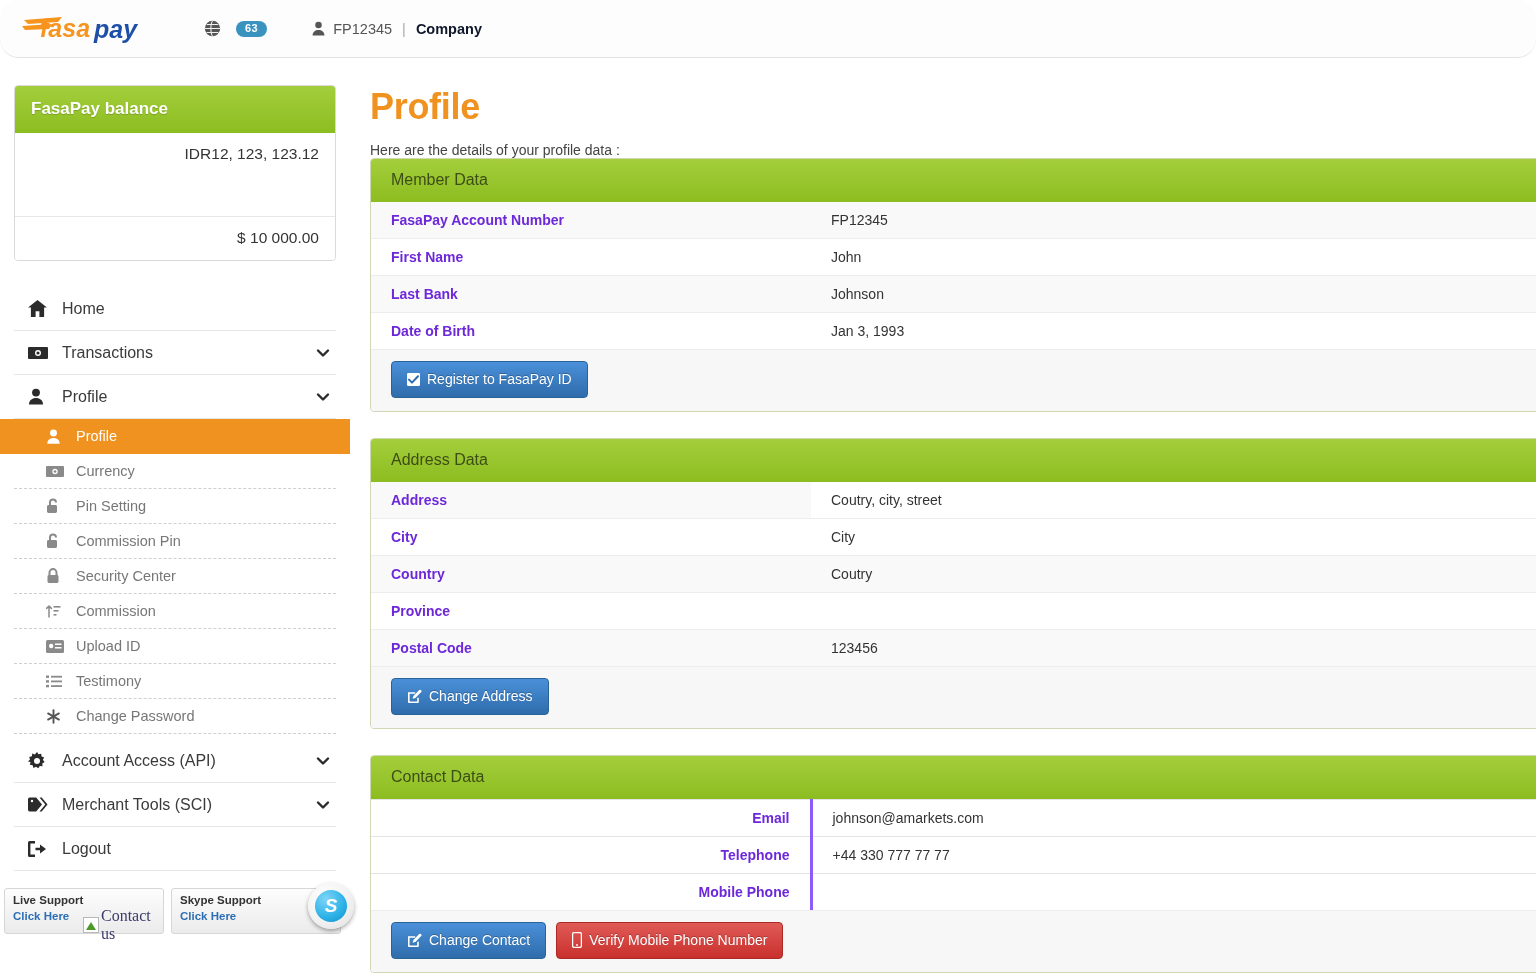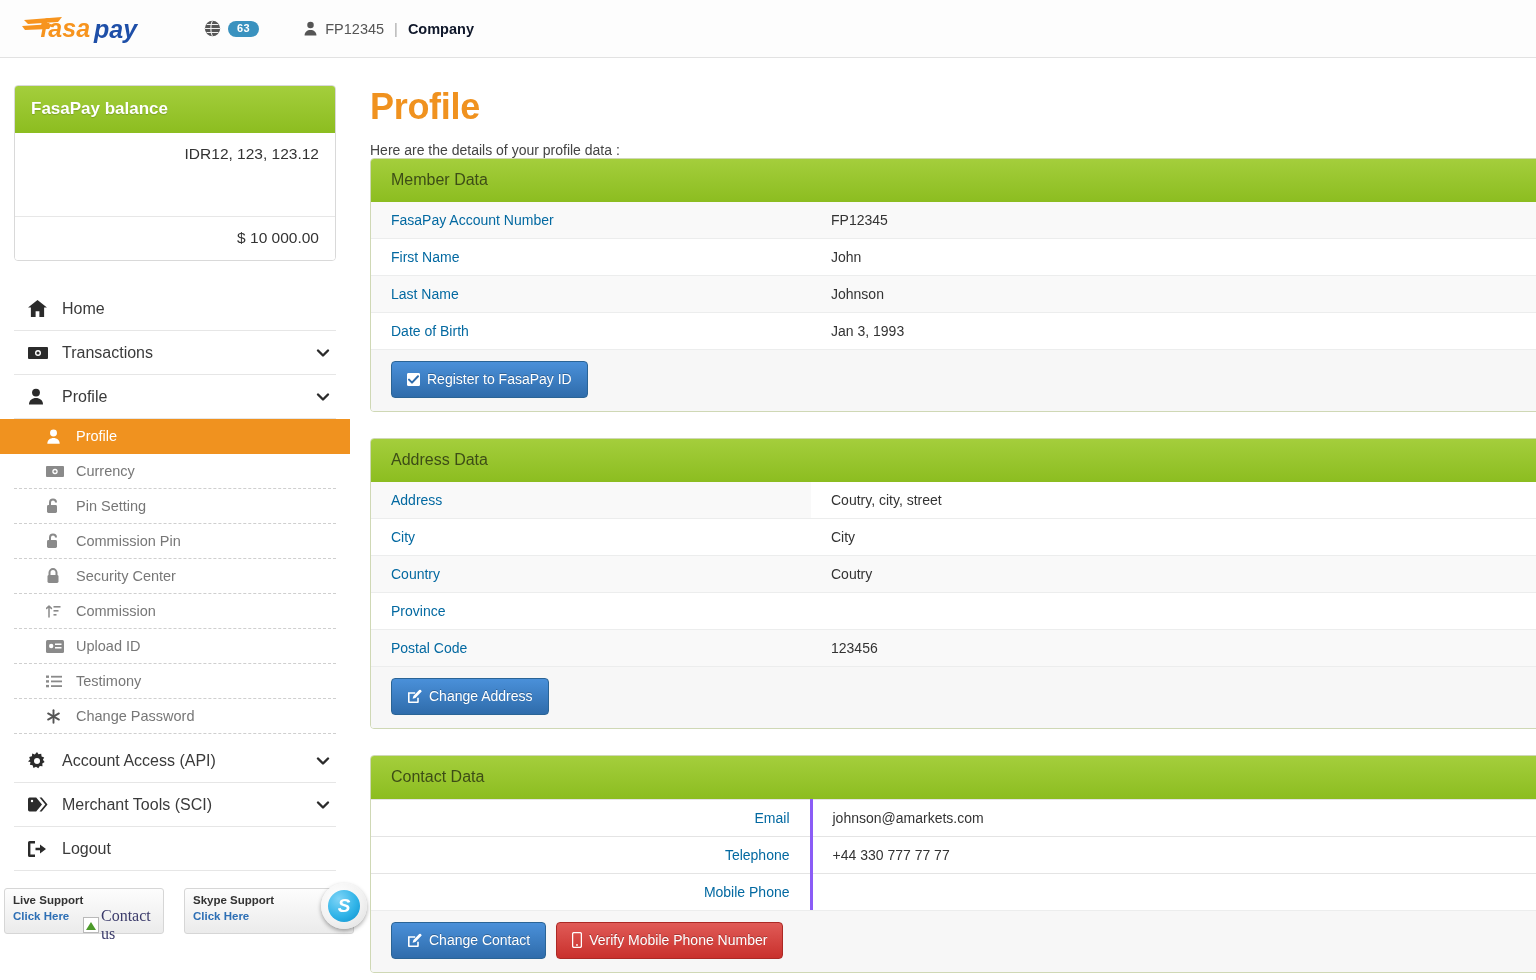"fasa" .topbar { border-radius: none -> 19px }
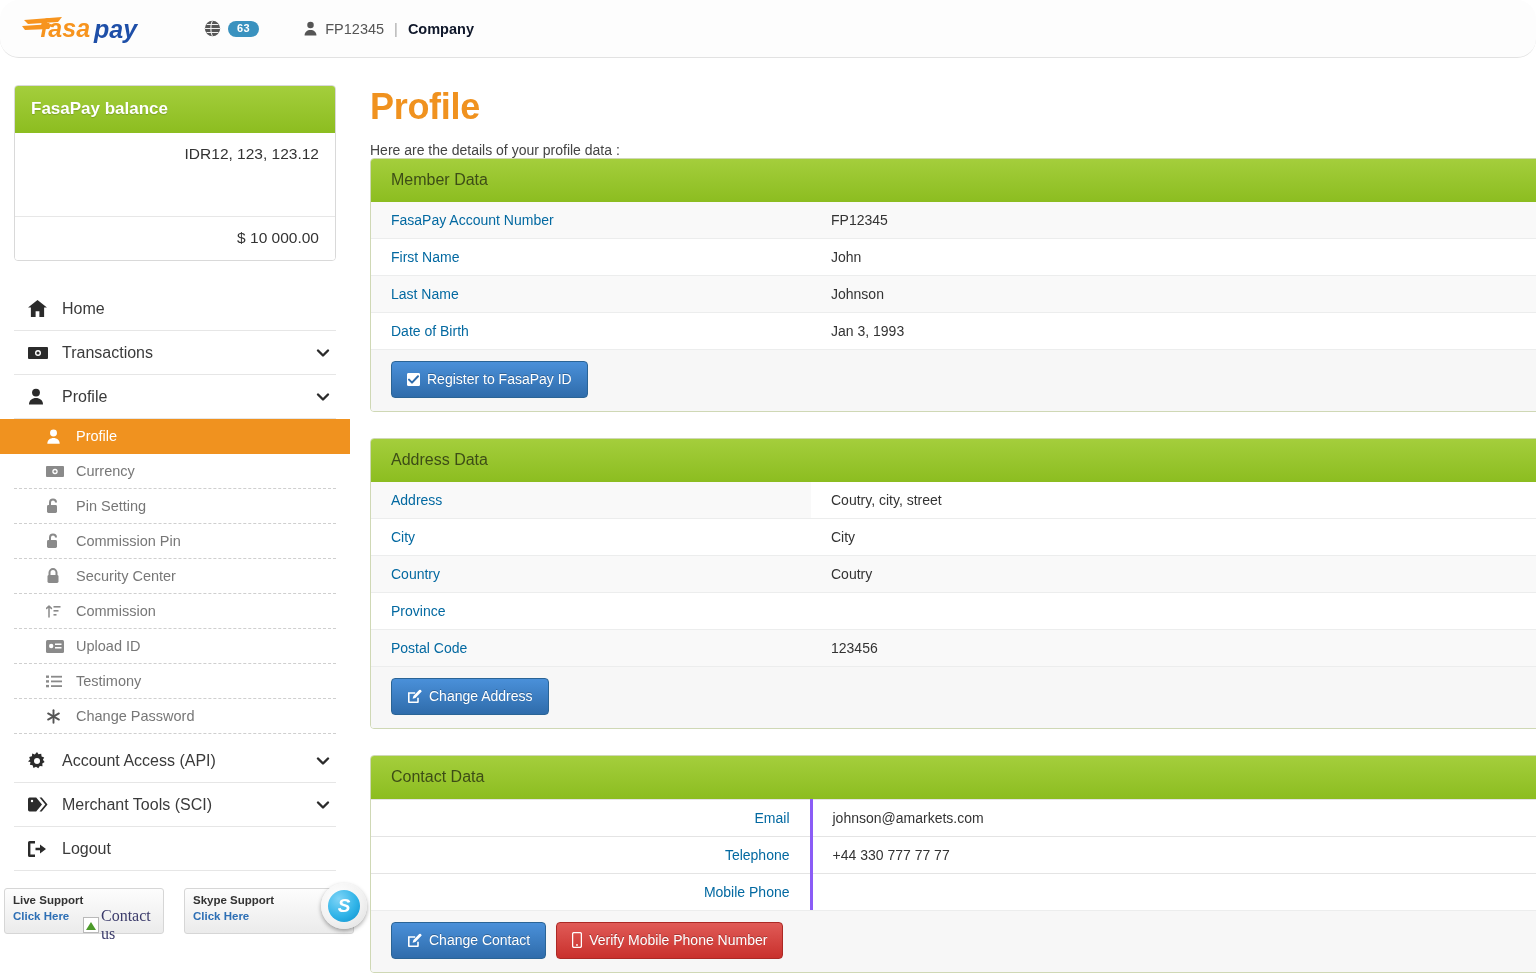"63" .globe-group { gap: 7px -> 15px }
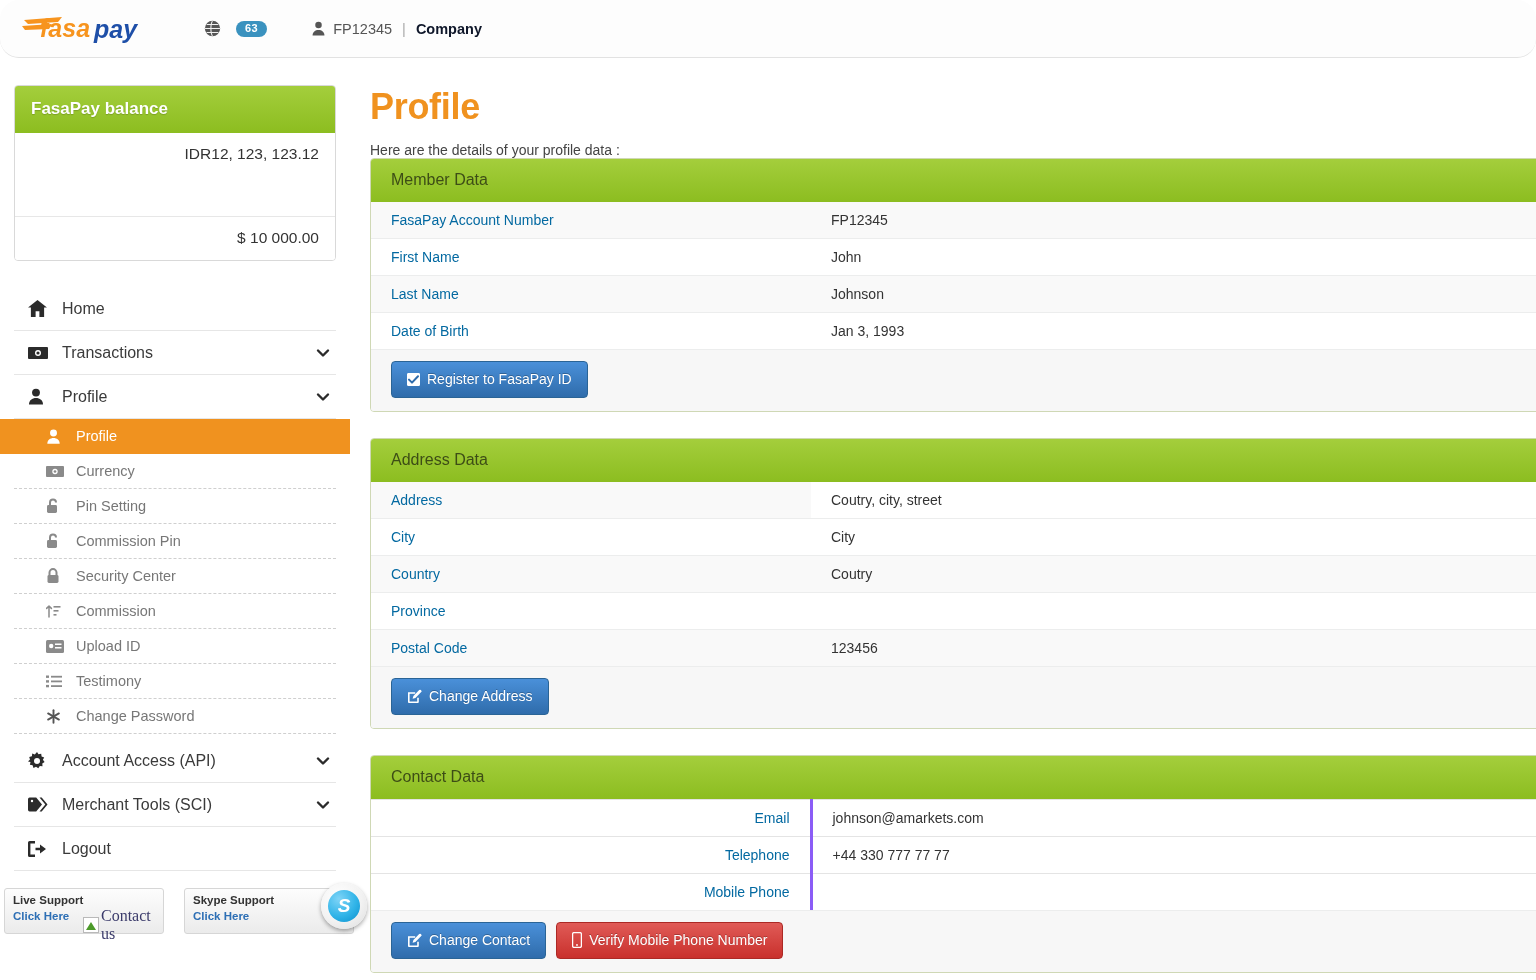"FasaPay Account Number" td.k { color: #0369a1 -> #6d28d9; font-weight: normal -> bold }
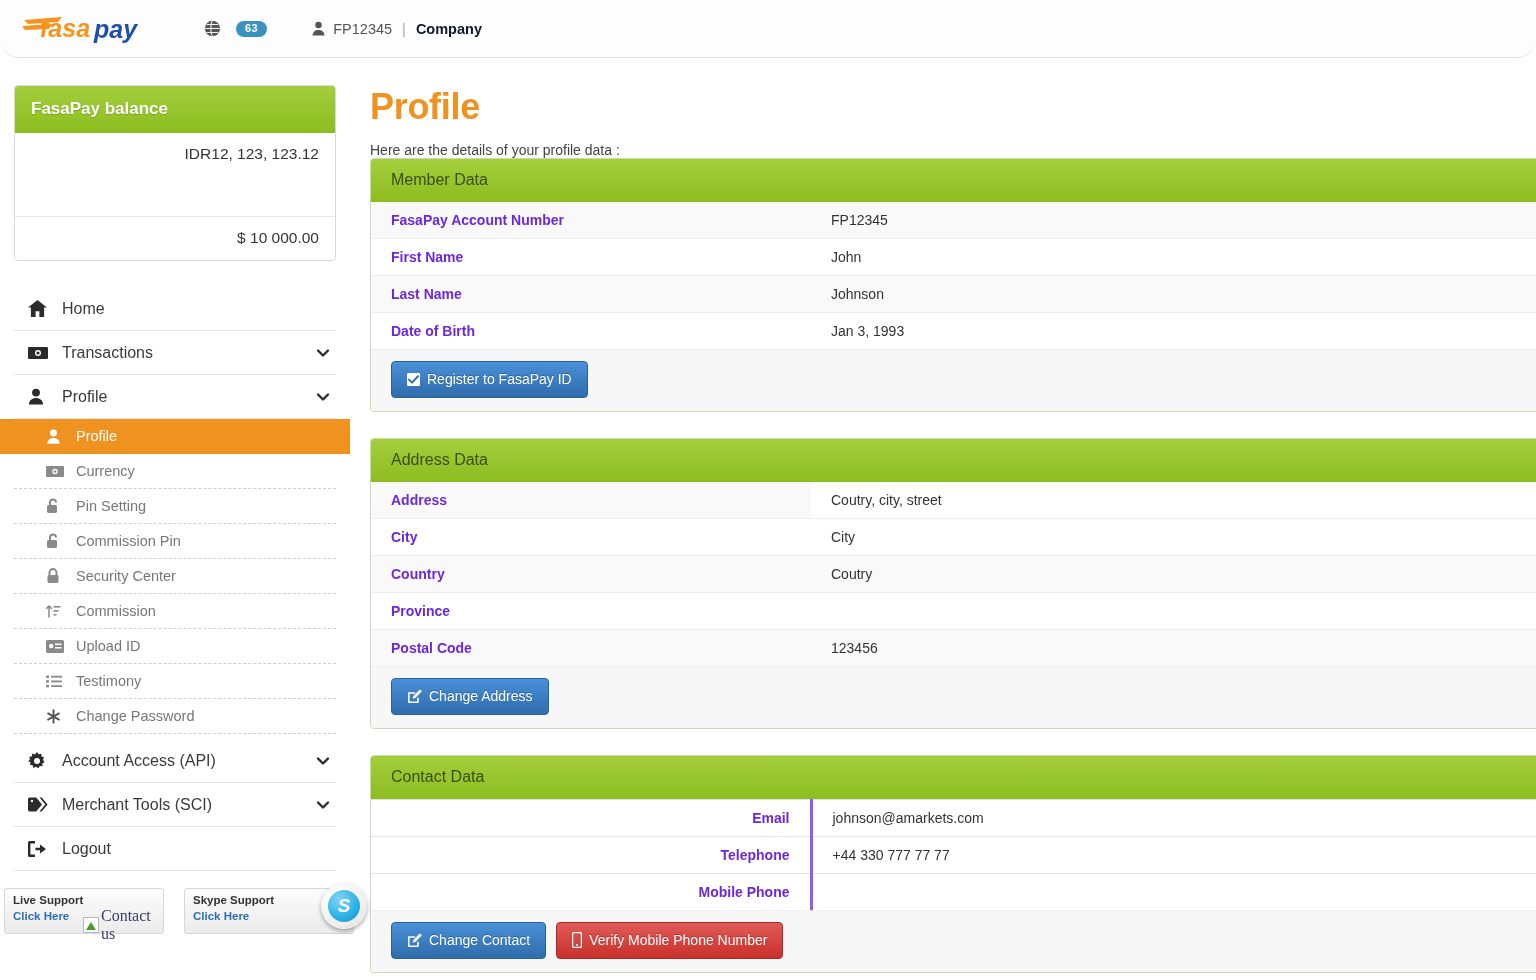"Last Name" td.k { text: Name -> Bank }
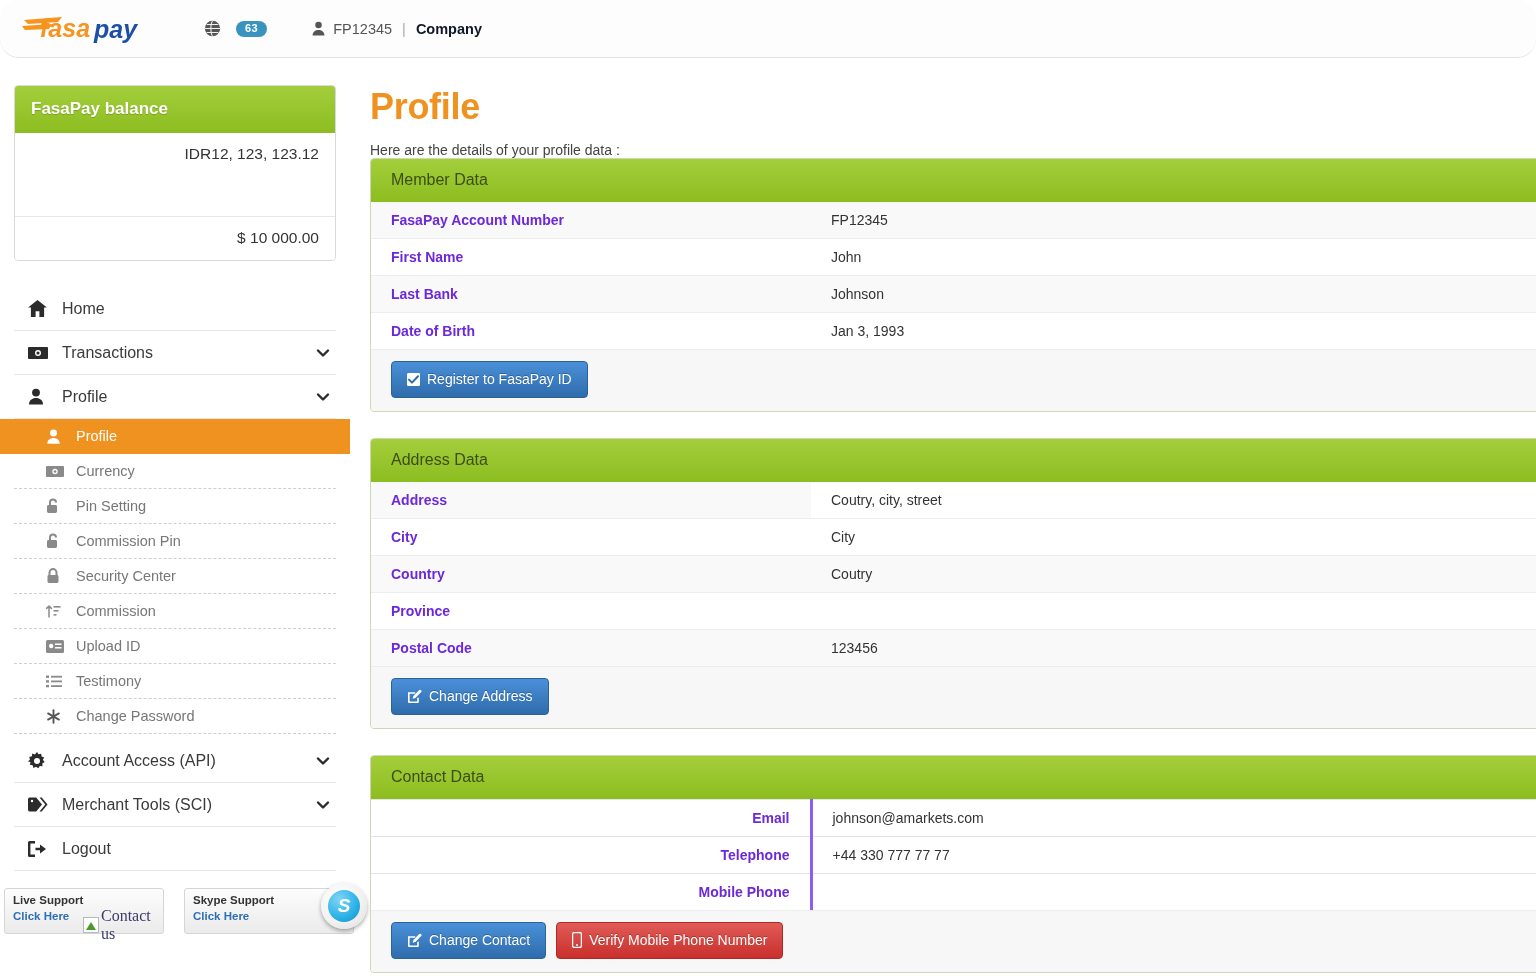"Live Support" .support-row { gap: 20px -> 7px }
